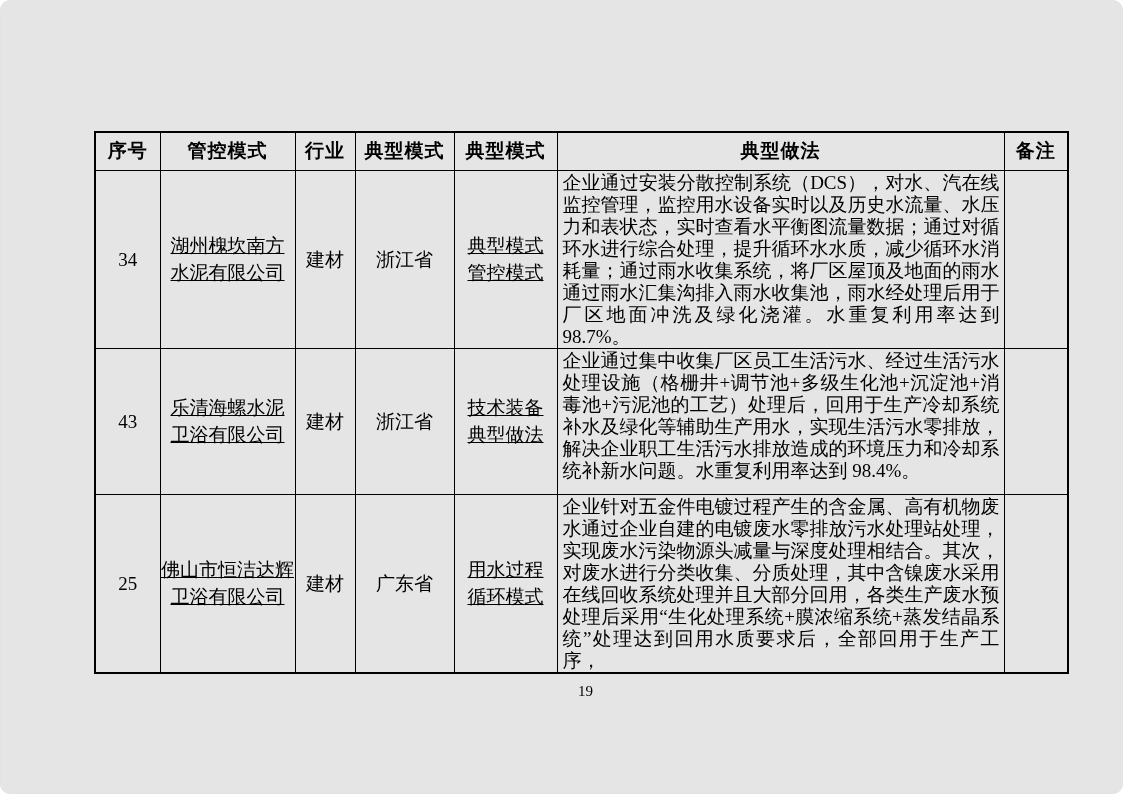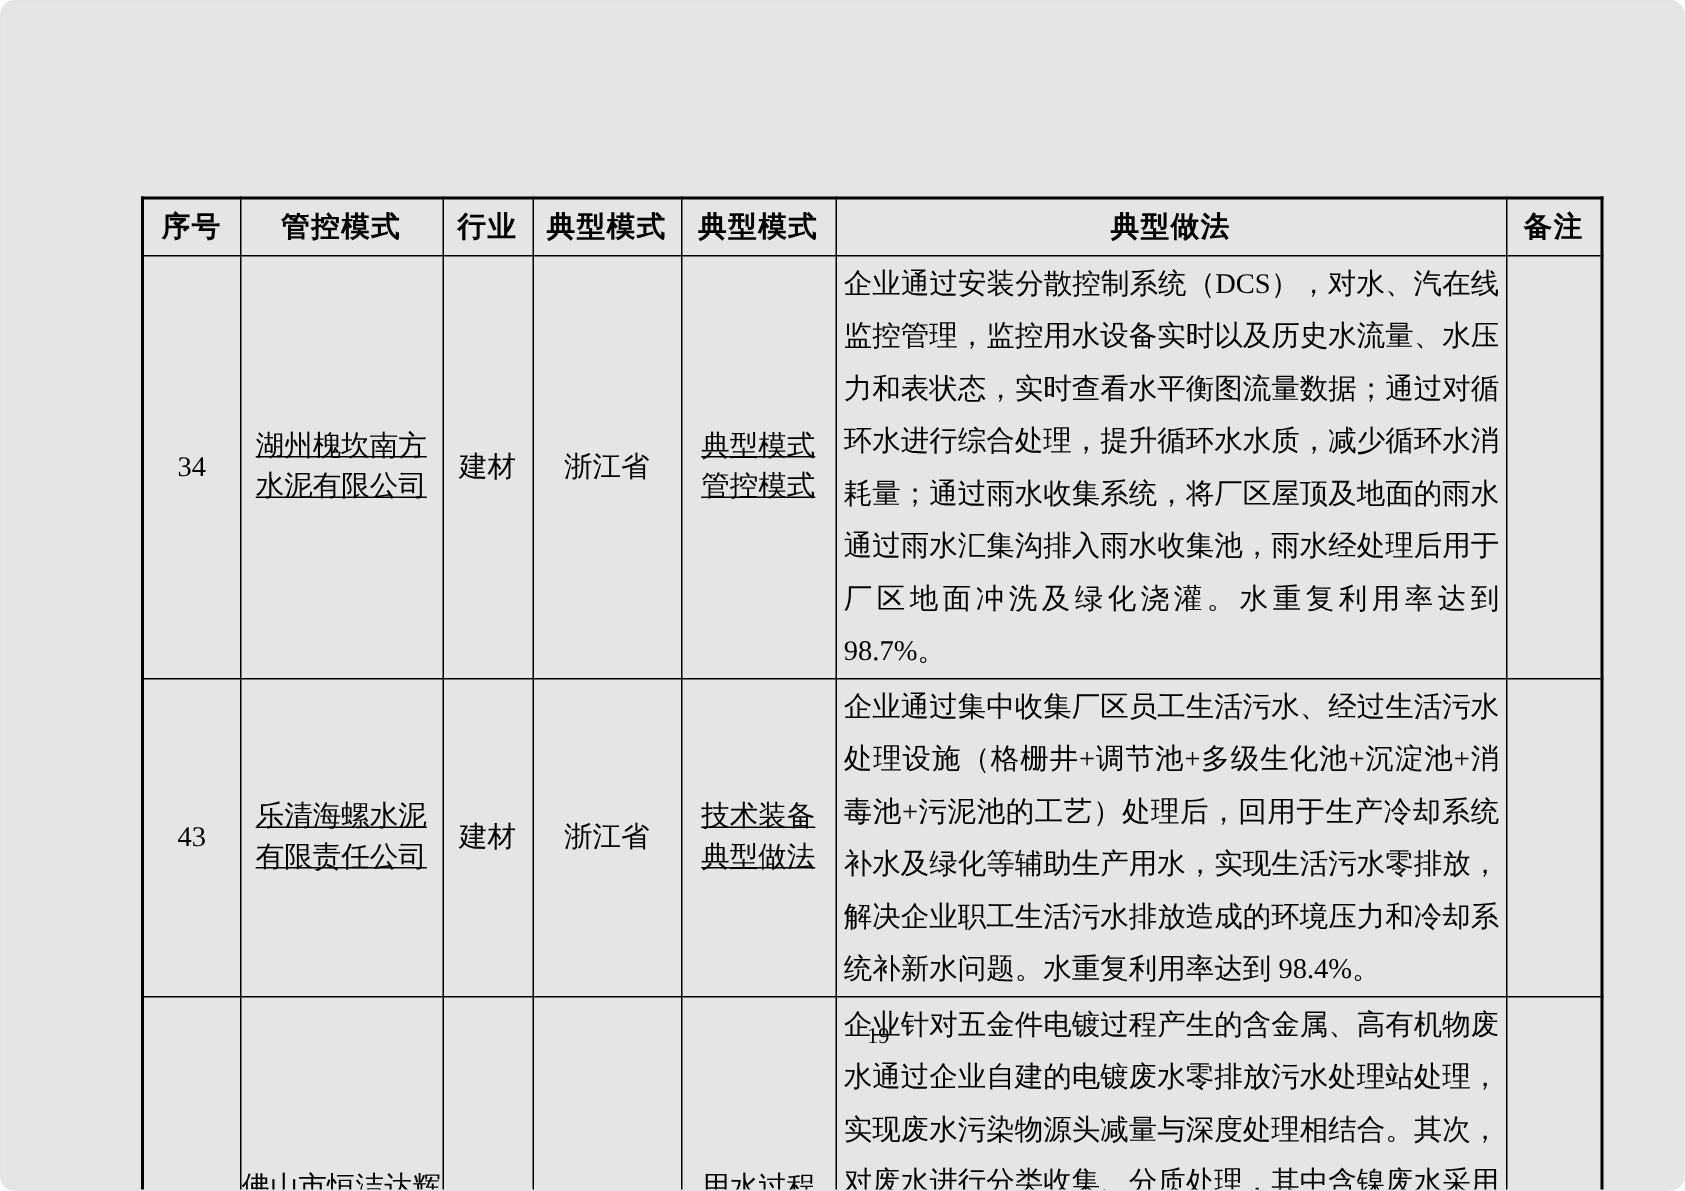"企业通过安装分散控制系统（DCS），对水、汽在线监控管理，监控用水设备实时以及历" td.c-practice { line-height: 35px -> 22px }
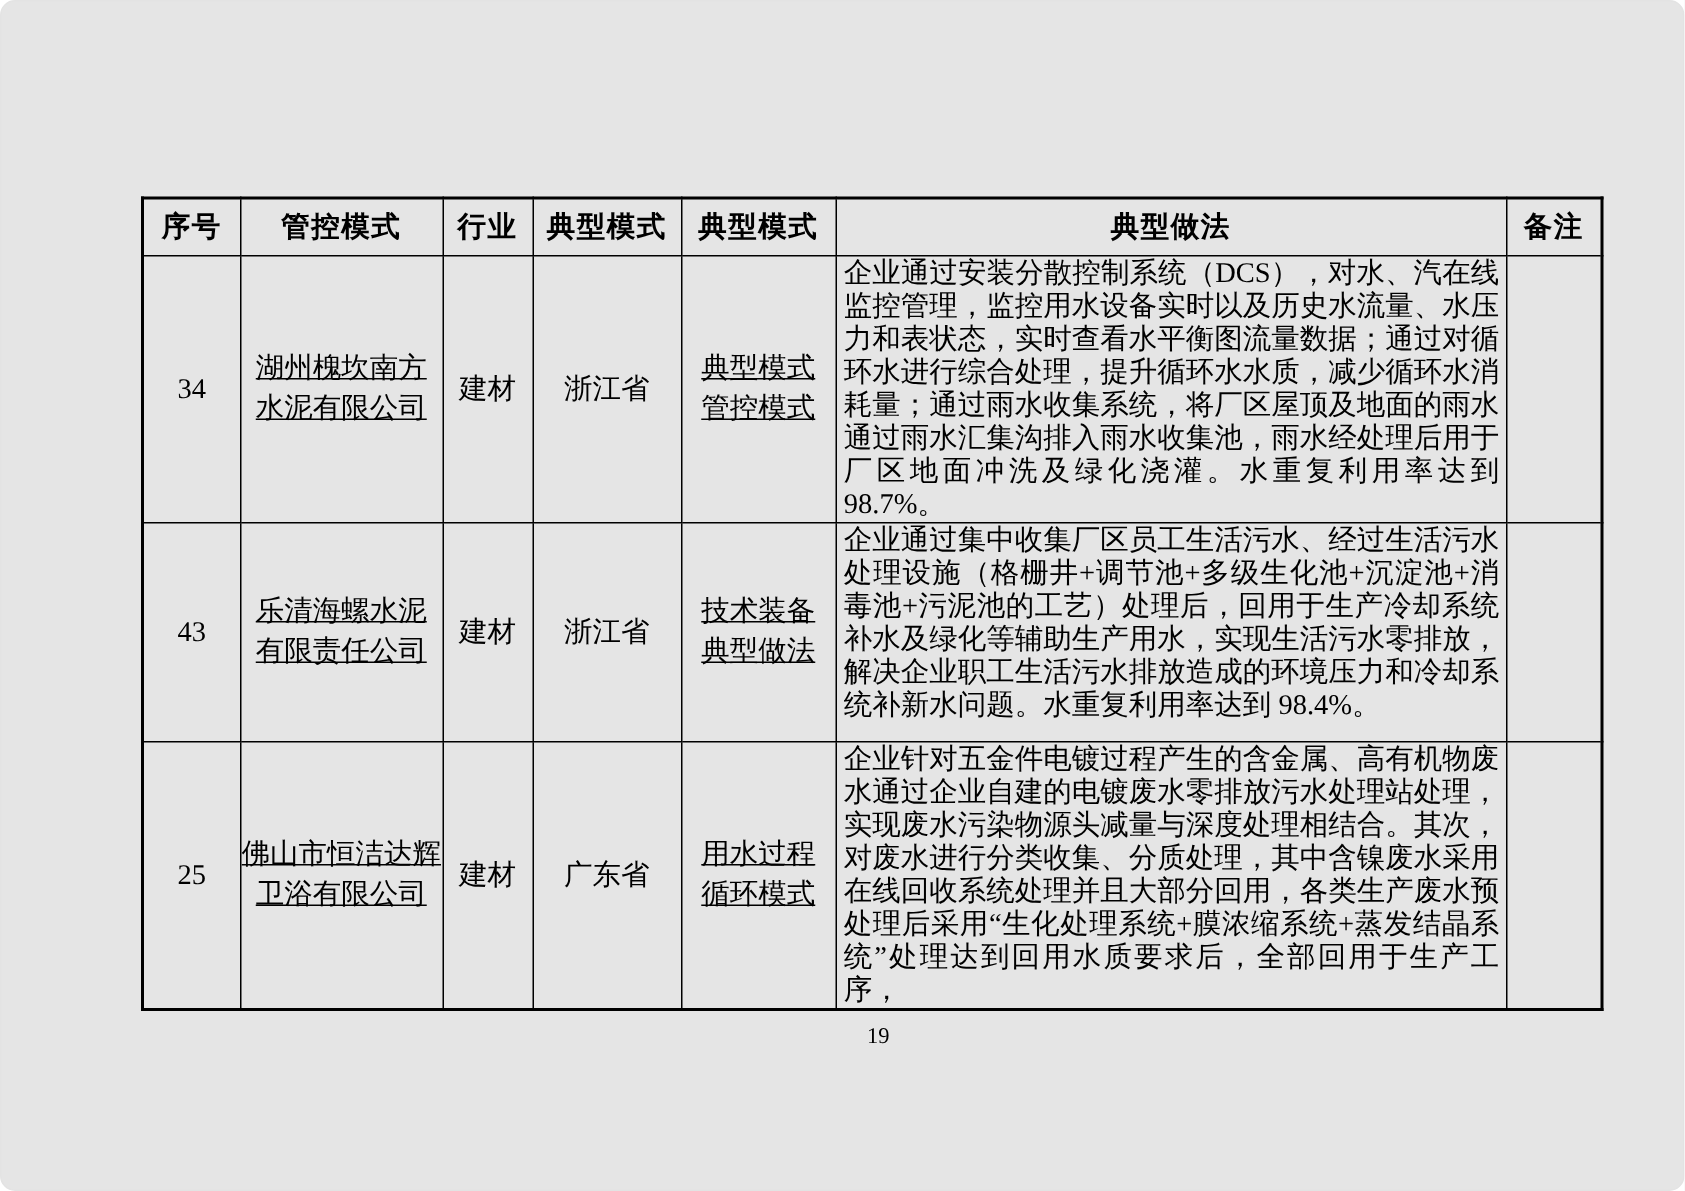"乐清海螺水泥" td.c-center { text: 有限责任 -> 卫浴有限 }
